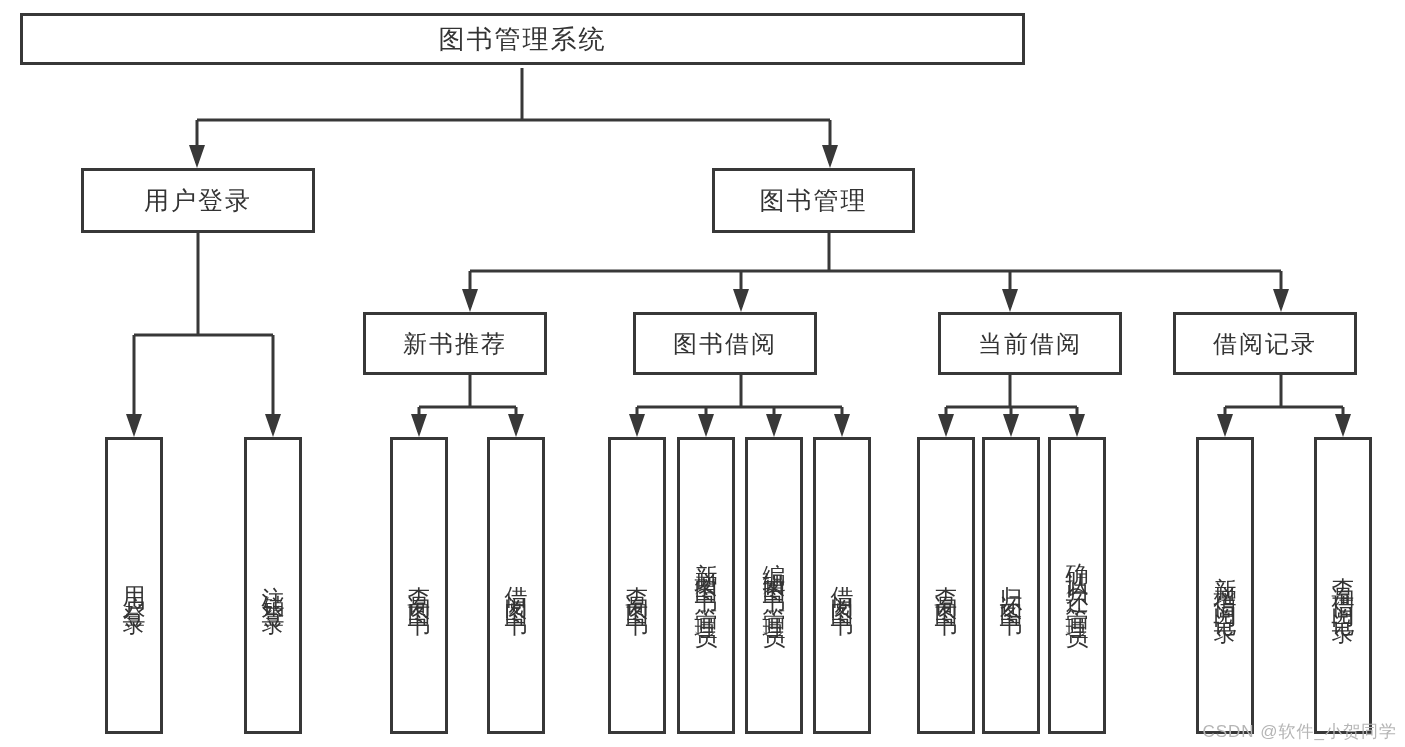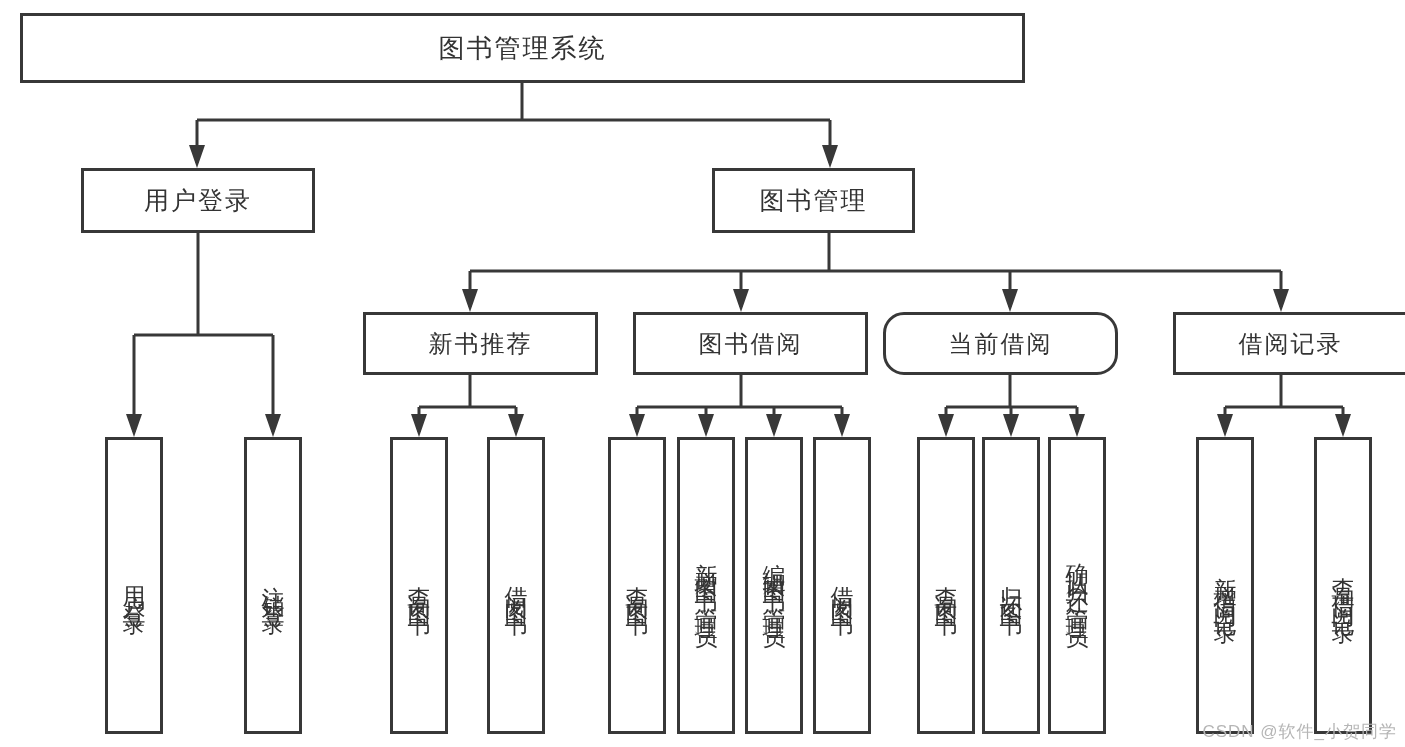"图书管理系统" .root { height: 70px -> 52px }
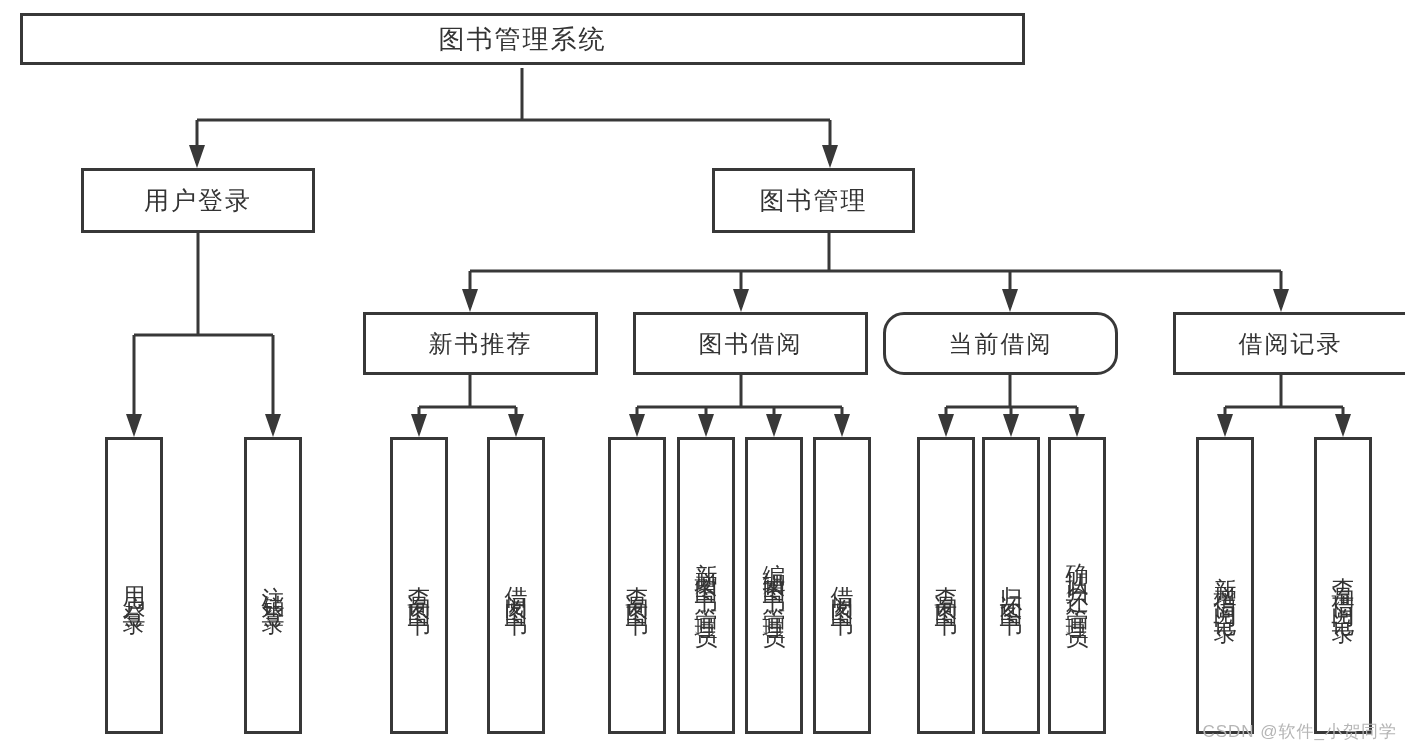"新书推荐" .lvl3 { width: 235px -> 184px }
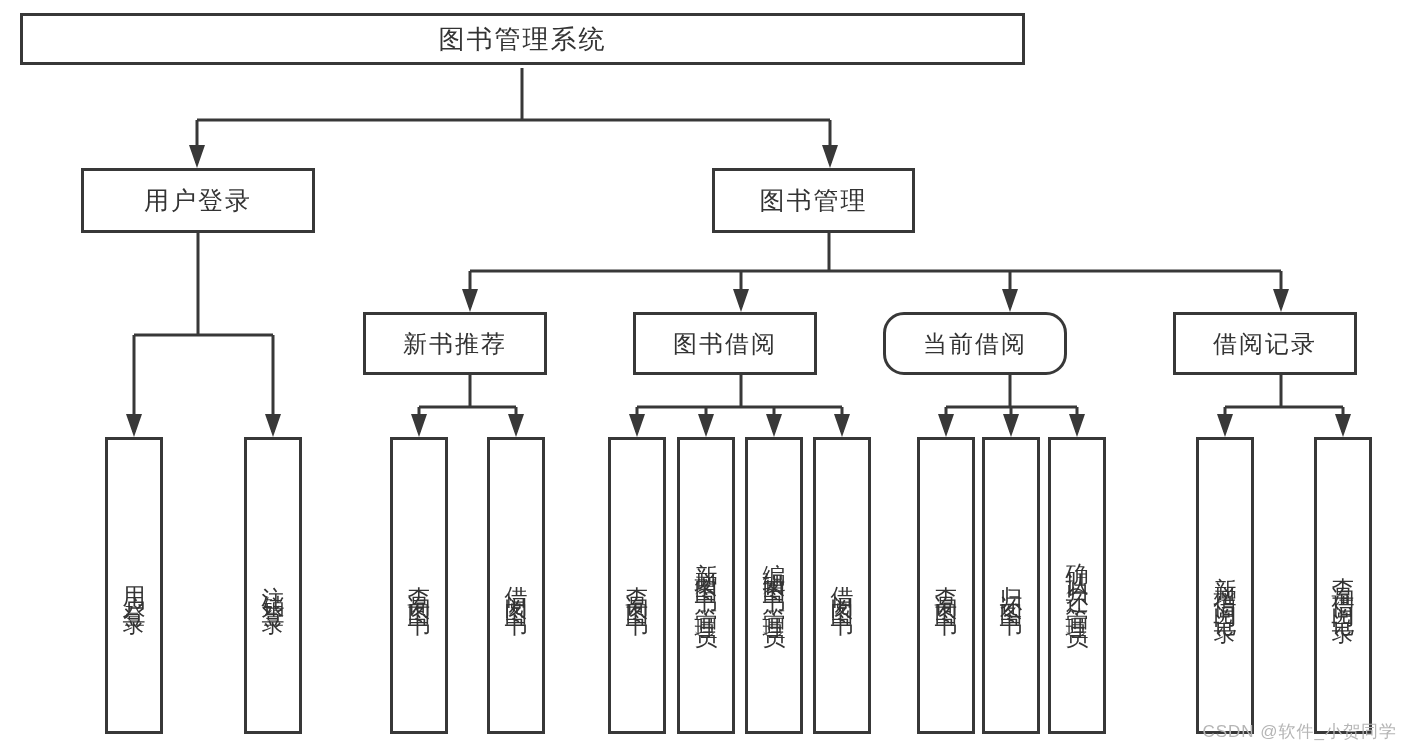"当前借阅" .n-current { border-radius: 21px -> none; left: 883px -> 938px }
